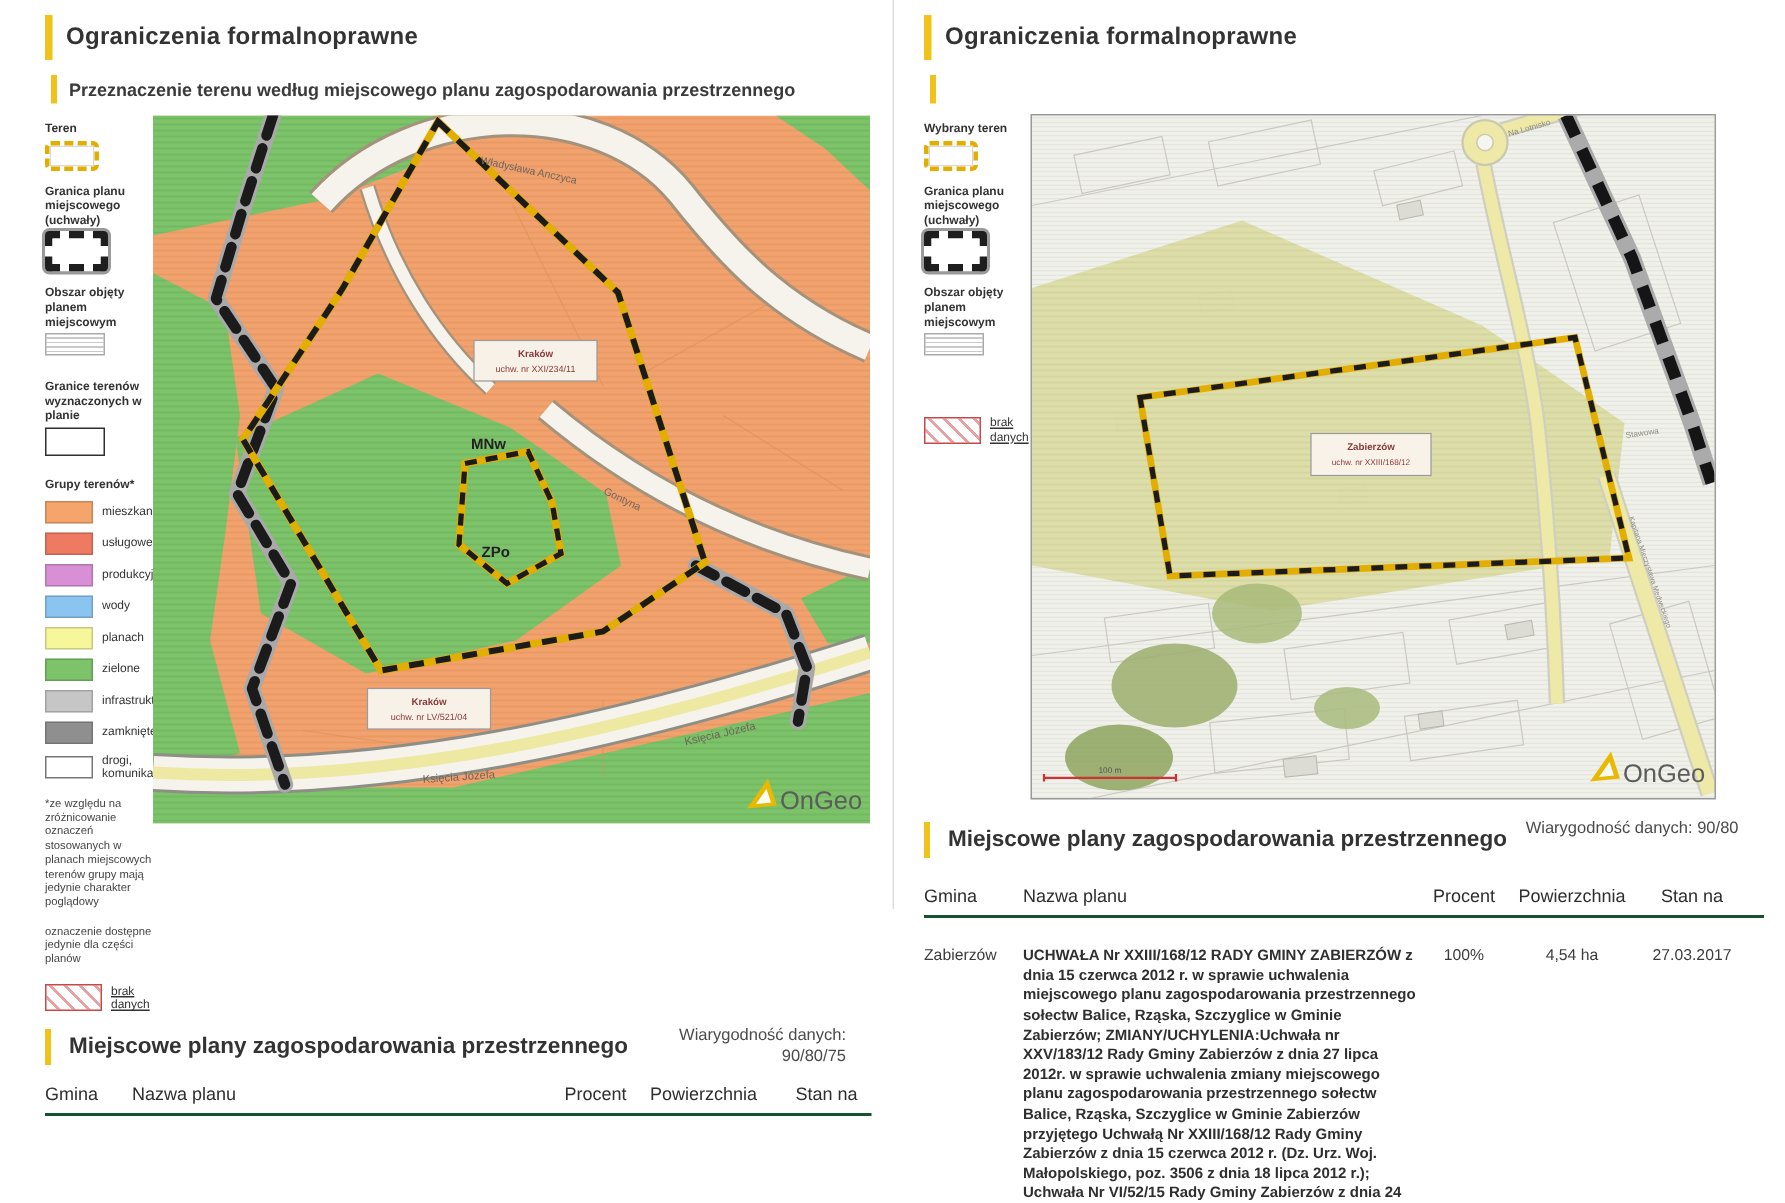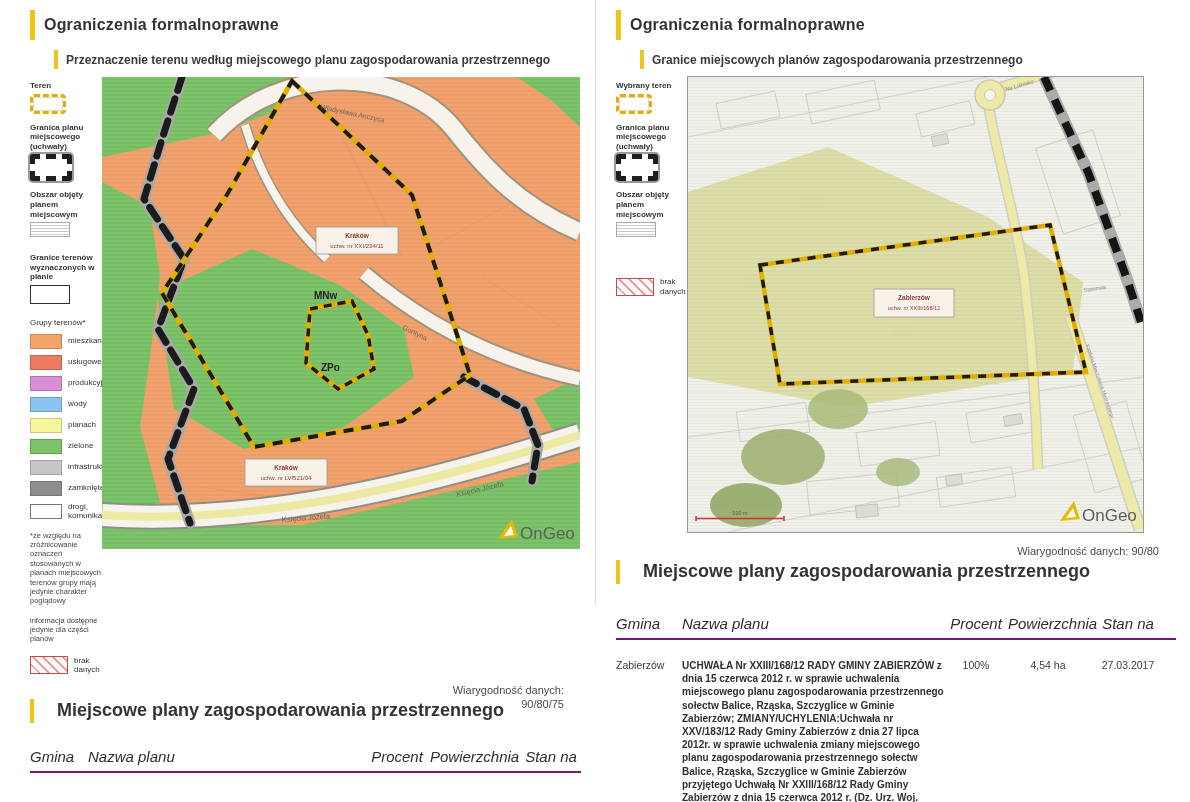"Przeznaczenie terenu według miejscowego" .subtitle-row { margin: 10px 0 0 24px -> 10px 0 0 4px }
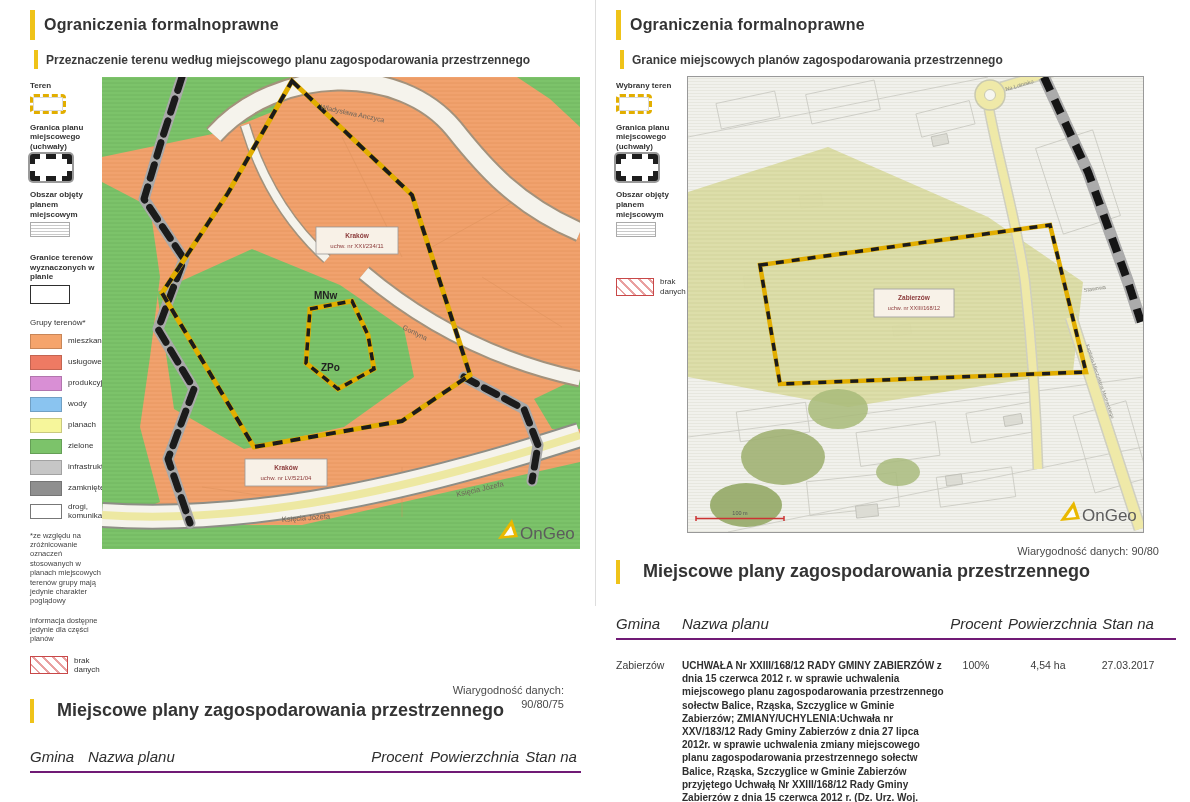"Granice miejscowych planów" h2 { html: <h2>Granice miejscowych planów zagospodarowania przestrzennego</h2> -> none }
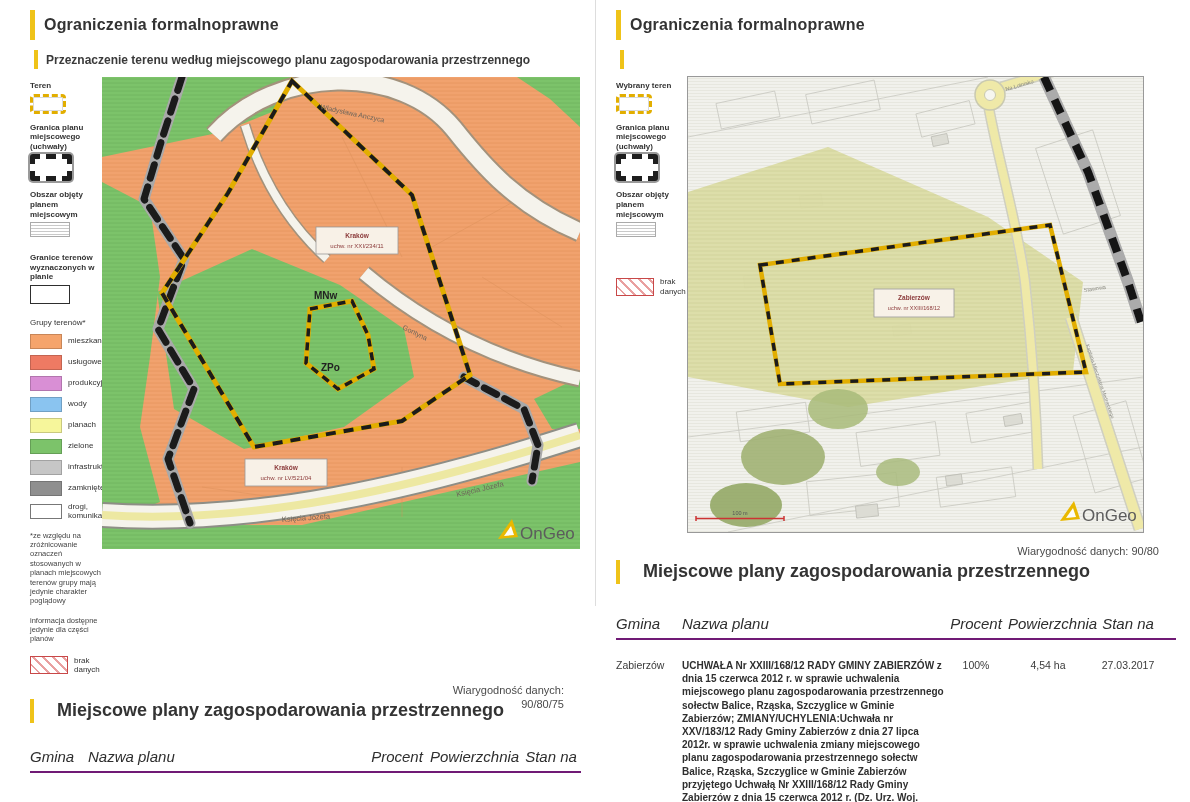"brak danych" .lg-brak { text-decoration: none -> underline }
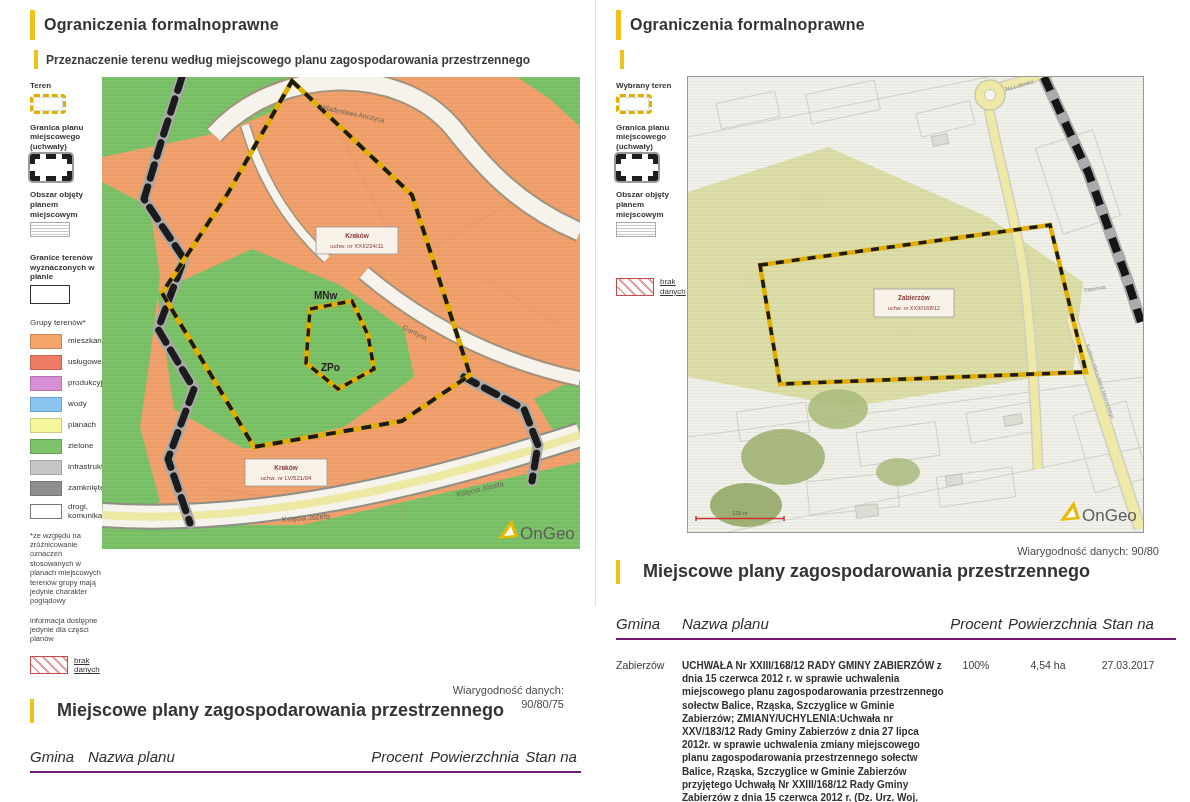"Grupy terenów*" .lg-label.plain { font-weight: normal -> bold }
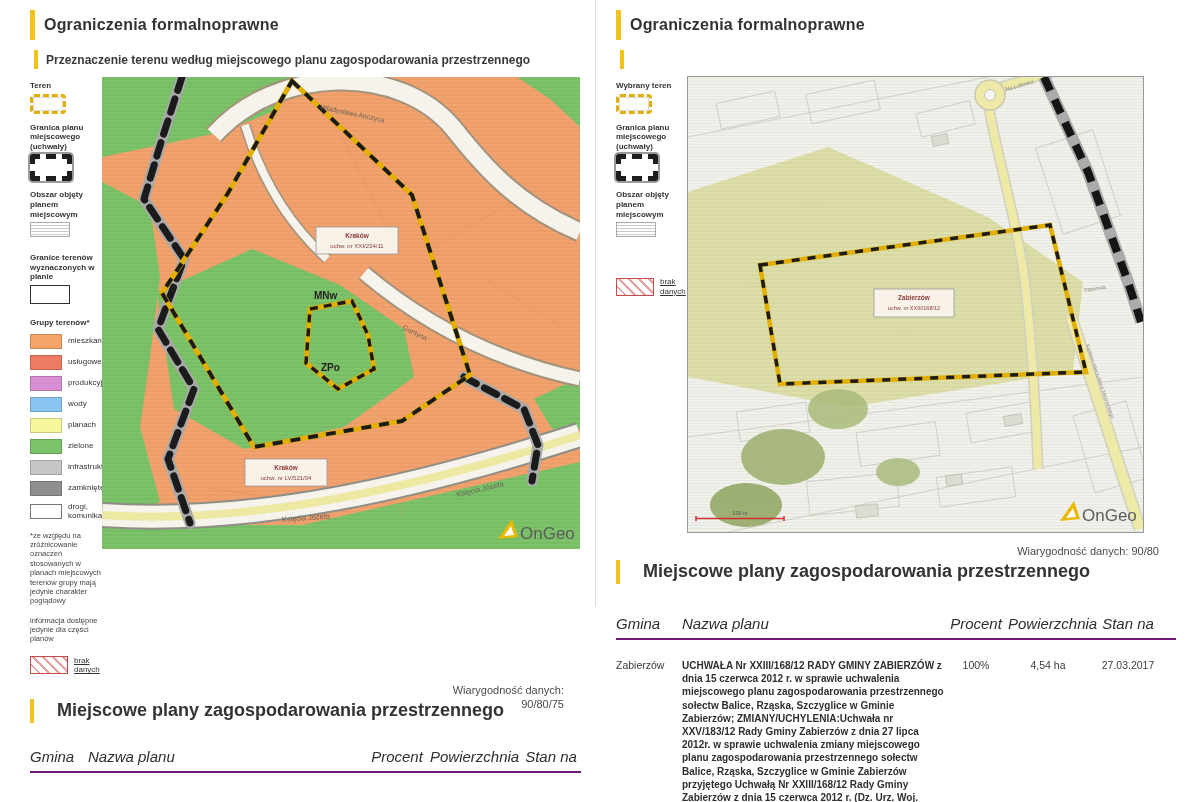"Miejscowe plany zagospodarowania" h3 { font-size: 18px -> 15px; margin: 15px -> 4px }
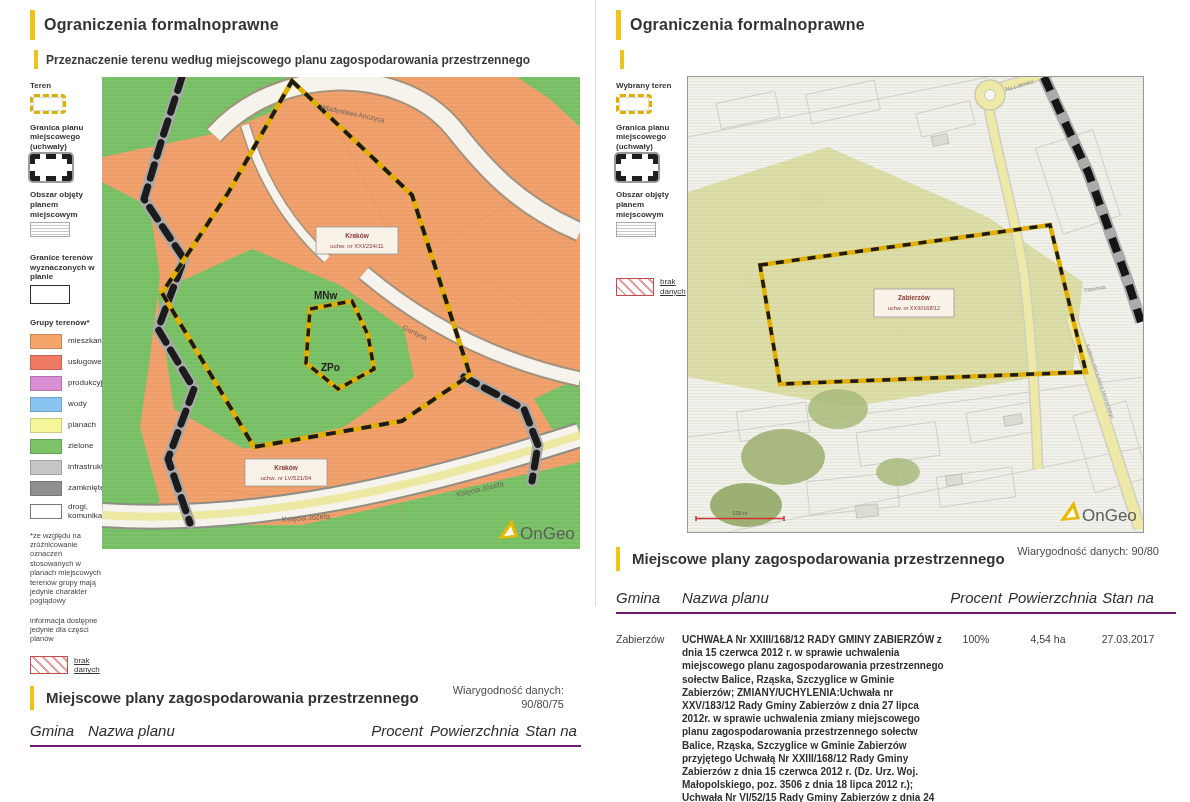"Gmina" .grid.hdr { border-bottom: 2px solid #701a75 -> 2px solid #14532d; font-size: 15px -> 12px; font-style: italic -> none }
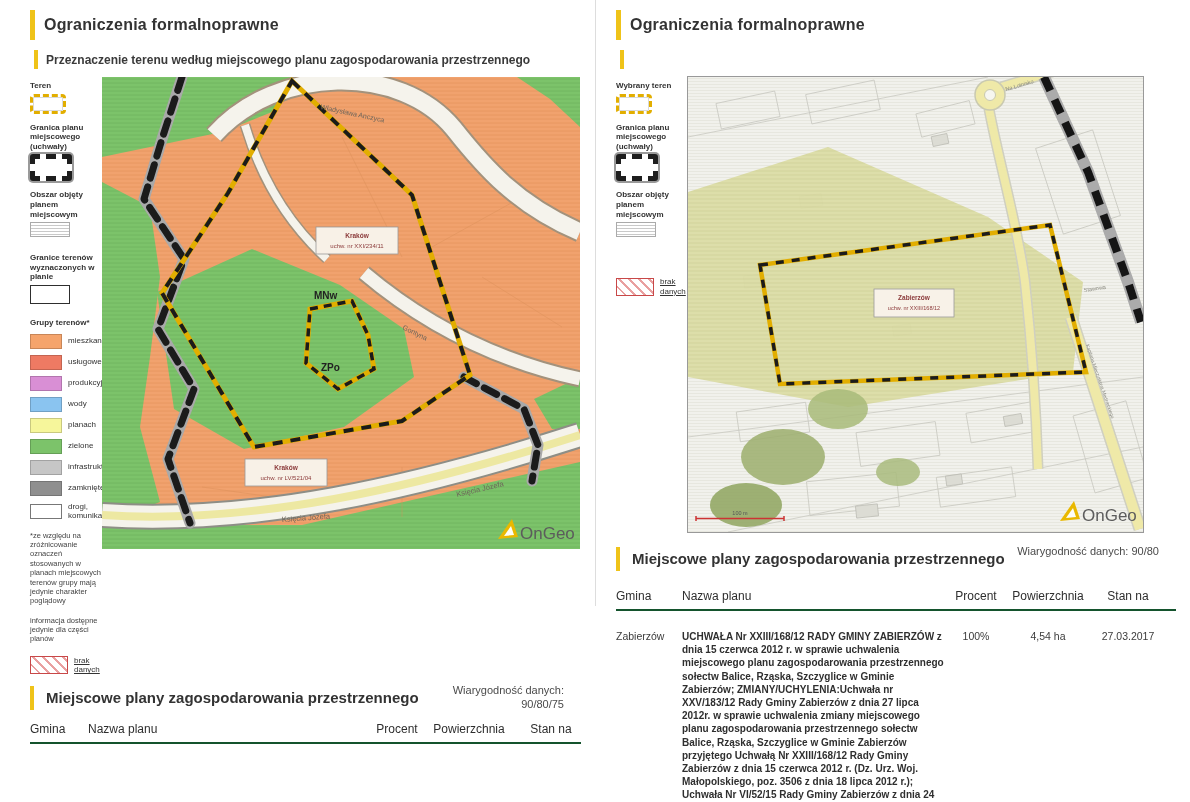"informacja dostępne jedynie dla części" p.lg-note { text: informacja -> oznaczenie }
